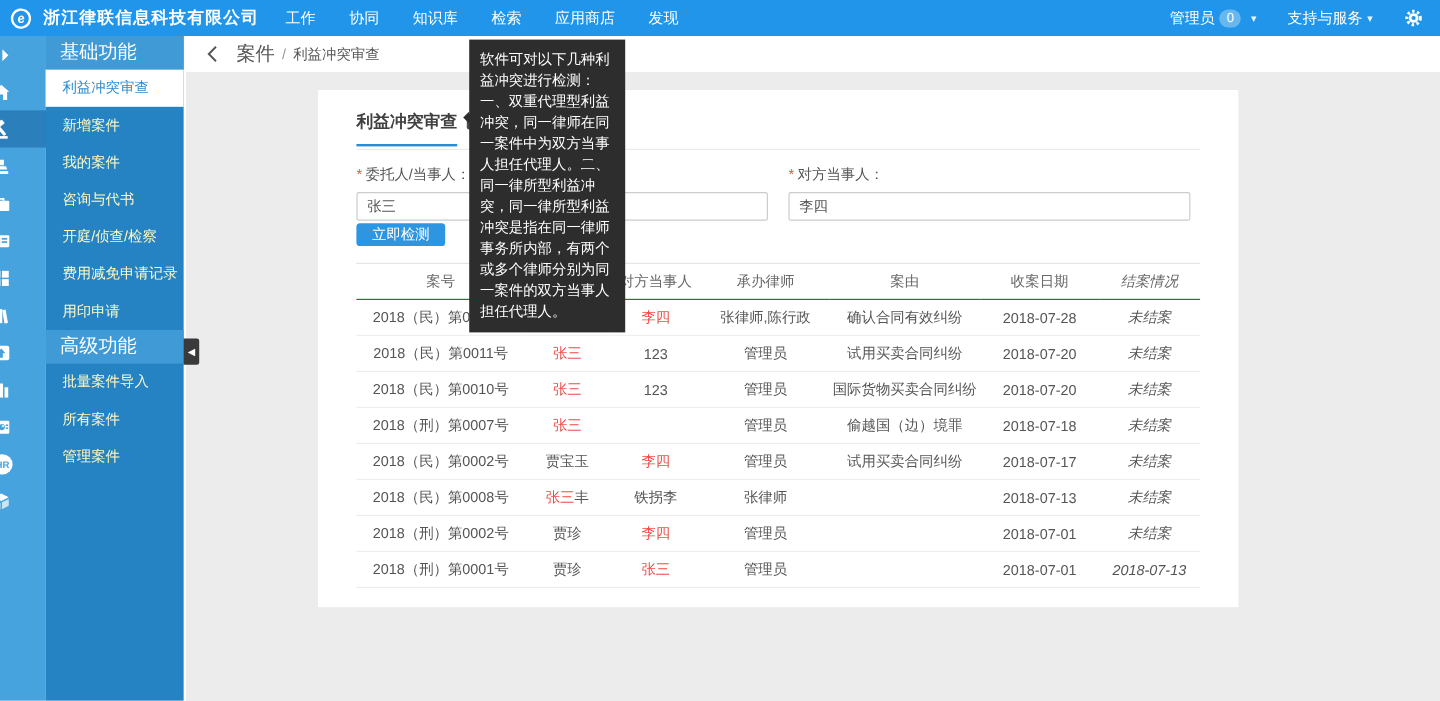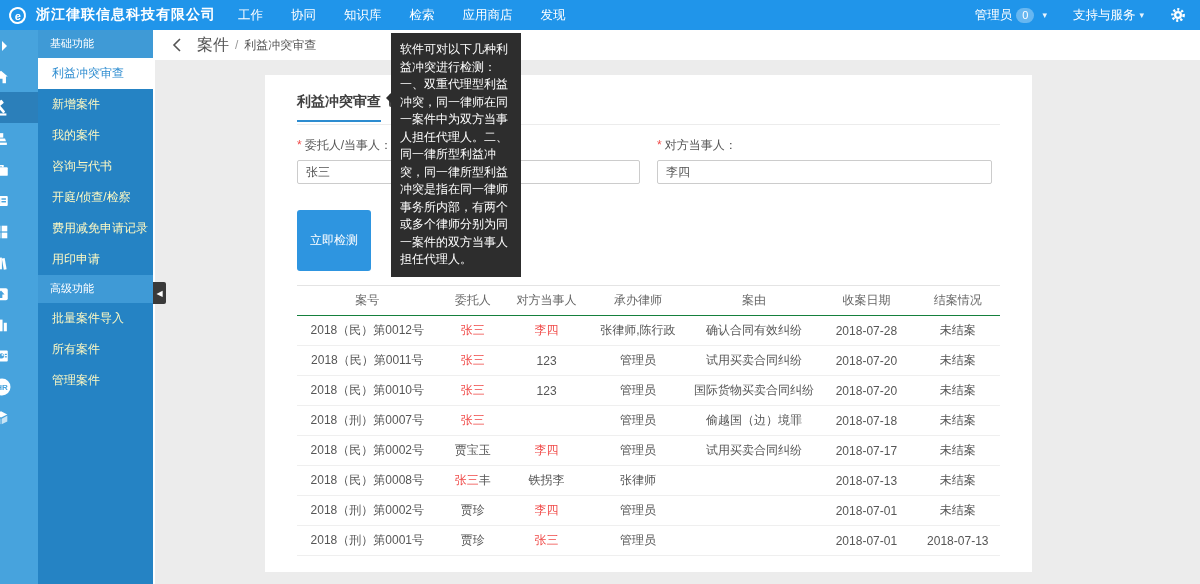"基础功能" .menu-header { font-family: Liberation Mono, monospace -> none; font-size: 11px -> 16px }
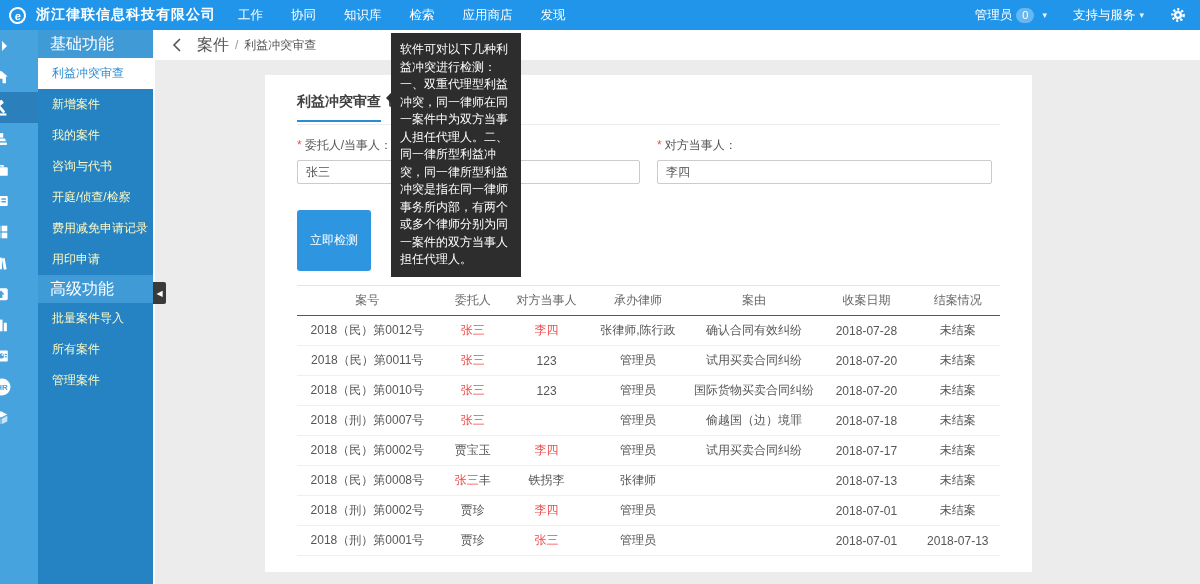"立即检测" .check-btn { margin-top: 26px -> 2px; padding: 22px 13px -> 1px 13px }
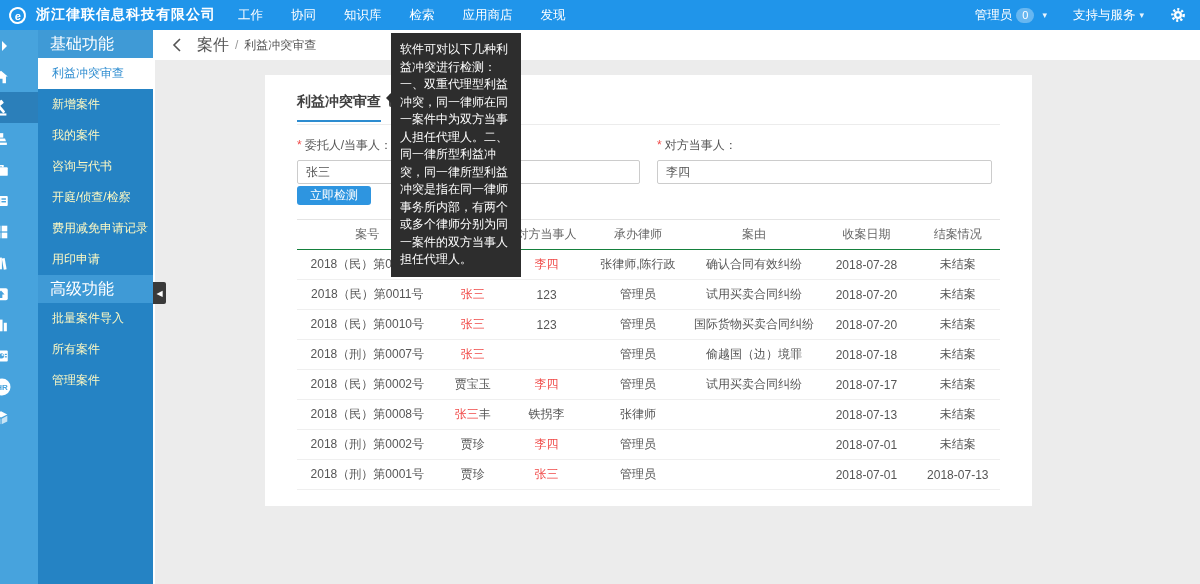"结案情况" th:nth-child(7),td:nth-child(7) { font-style: none -> italic }
